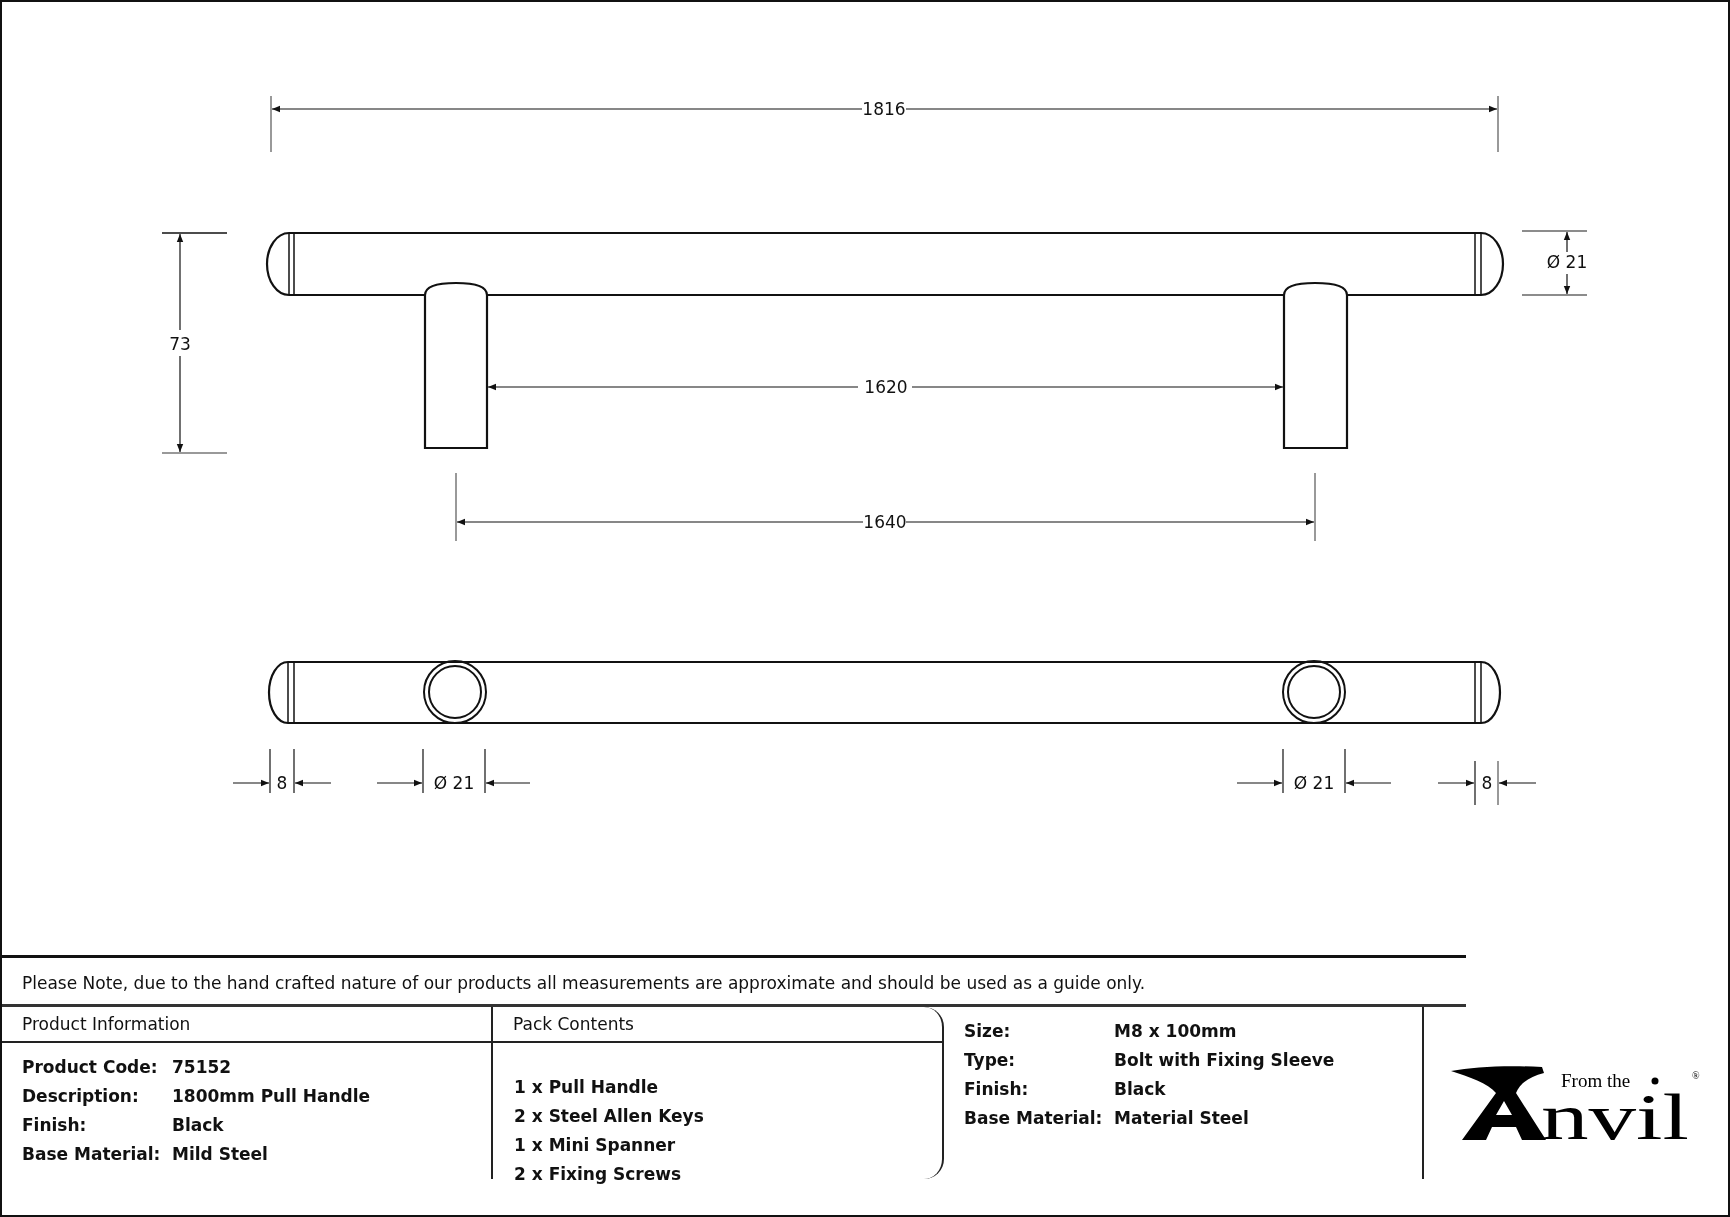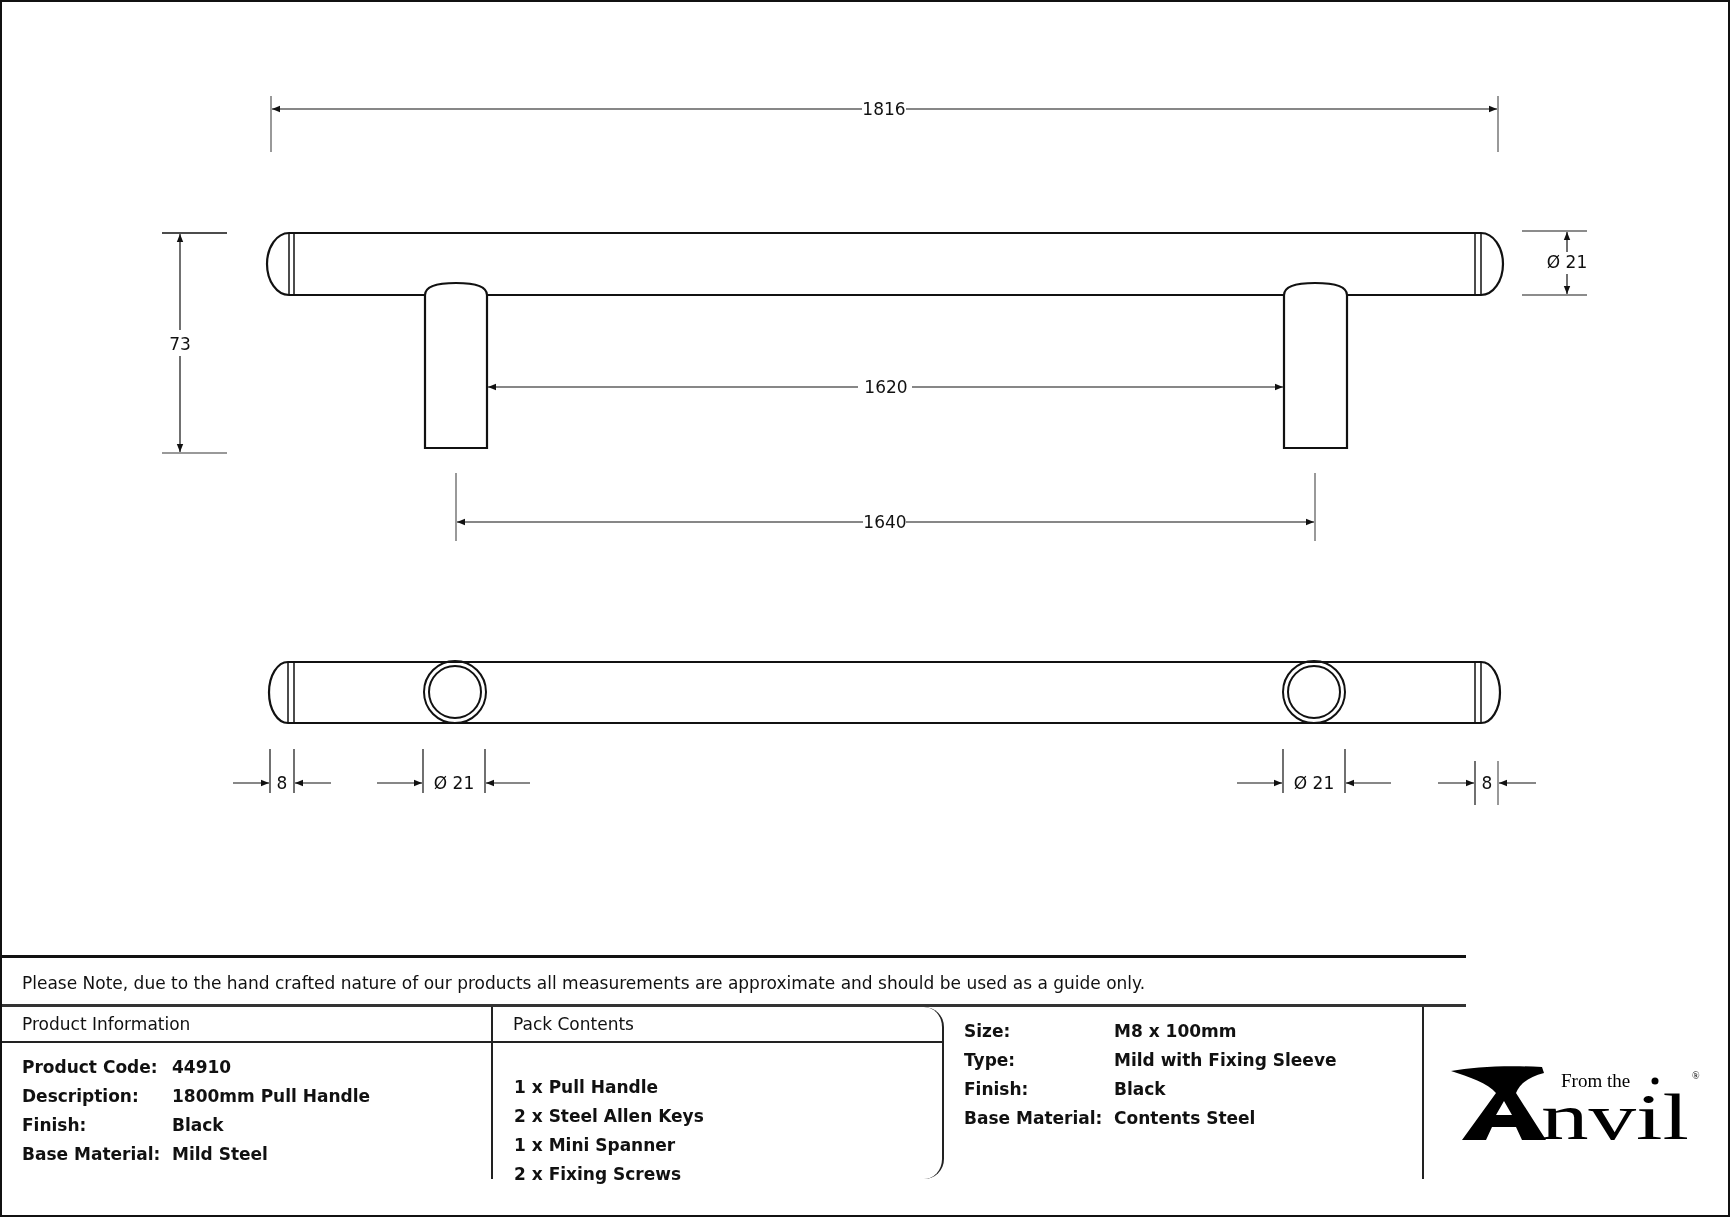"44910" span.val { text: 44910 -> 75152 }
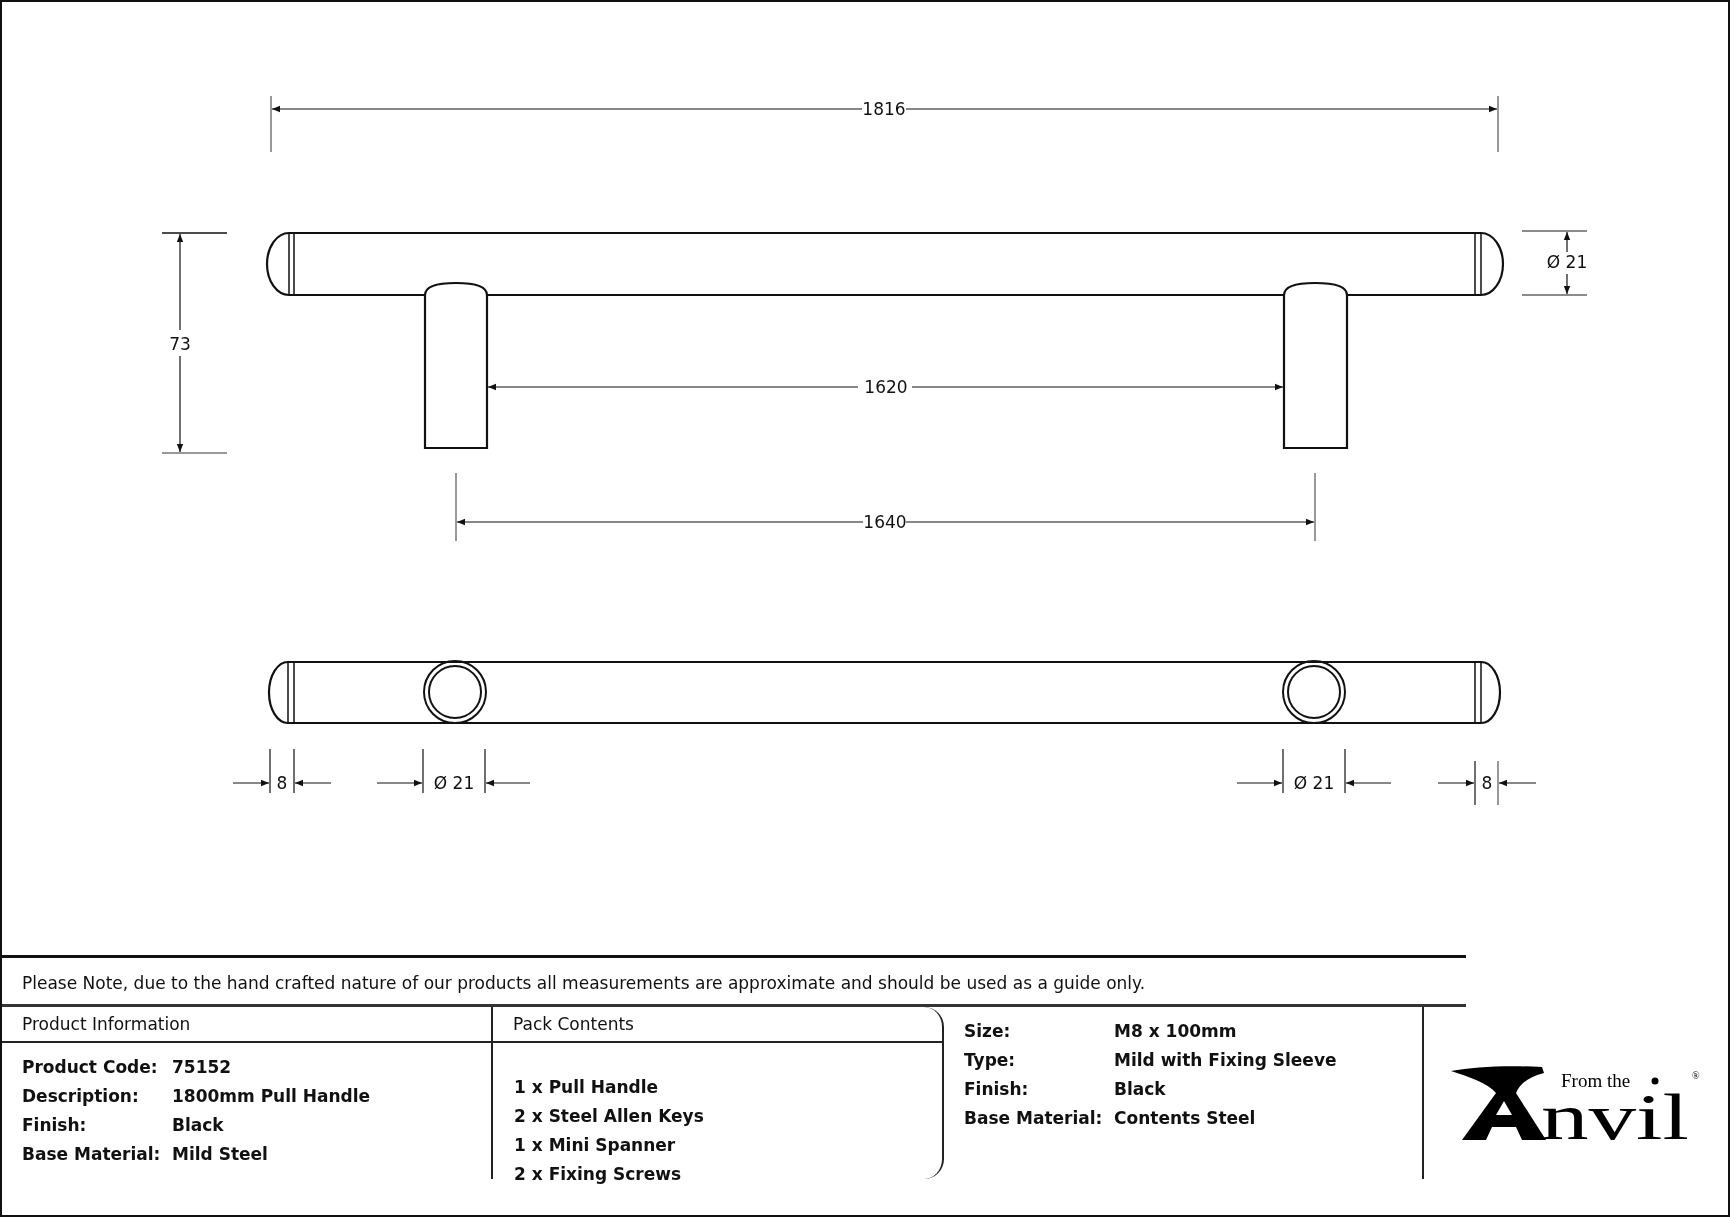"Mild with Fixing Sleeve" span.val { text: Mild -> Bolt }
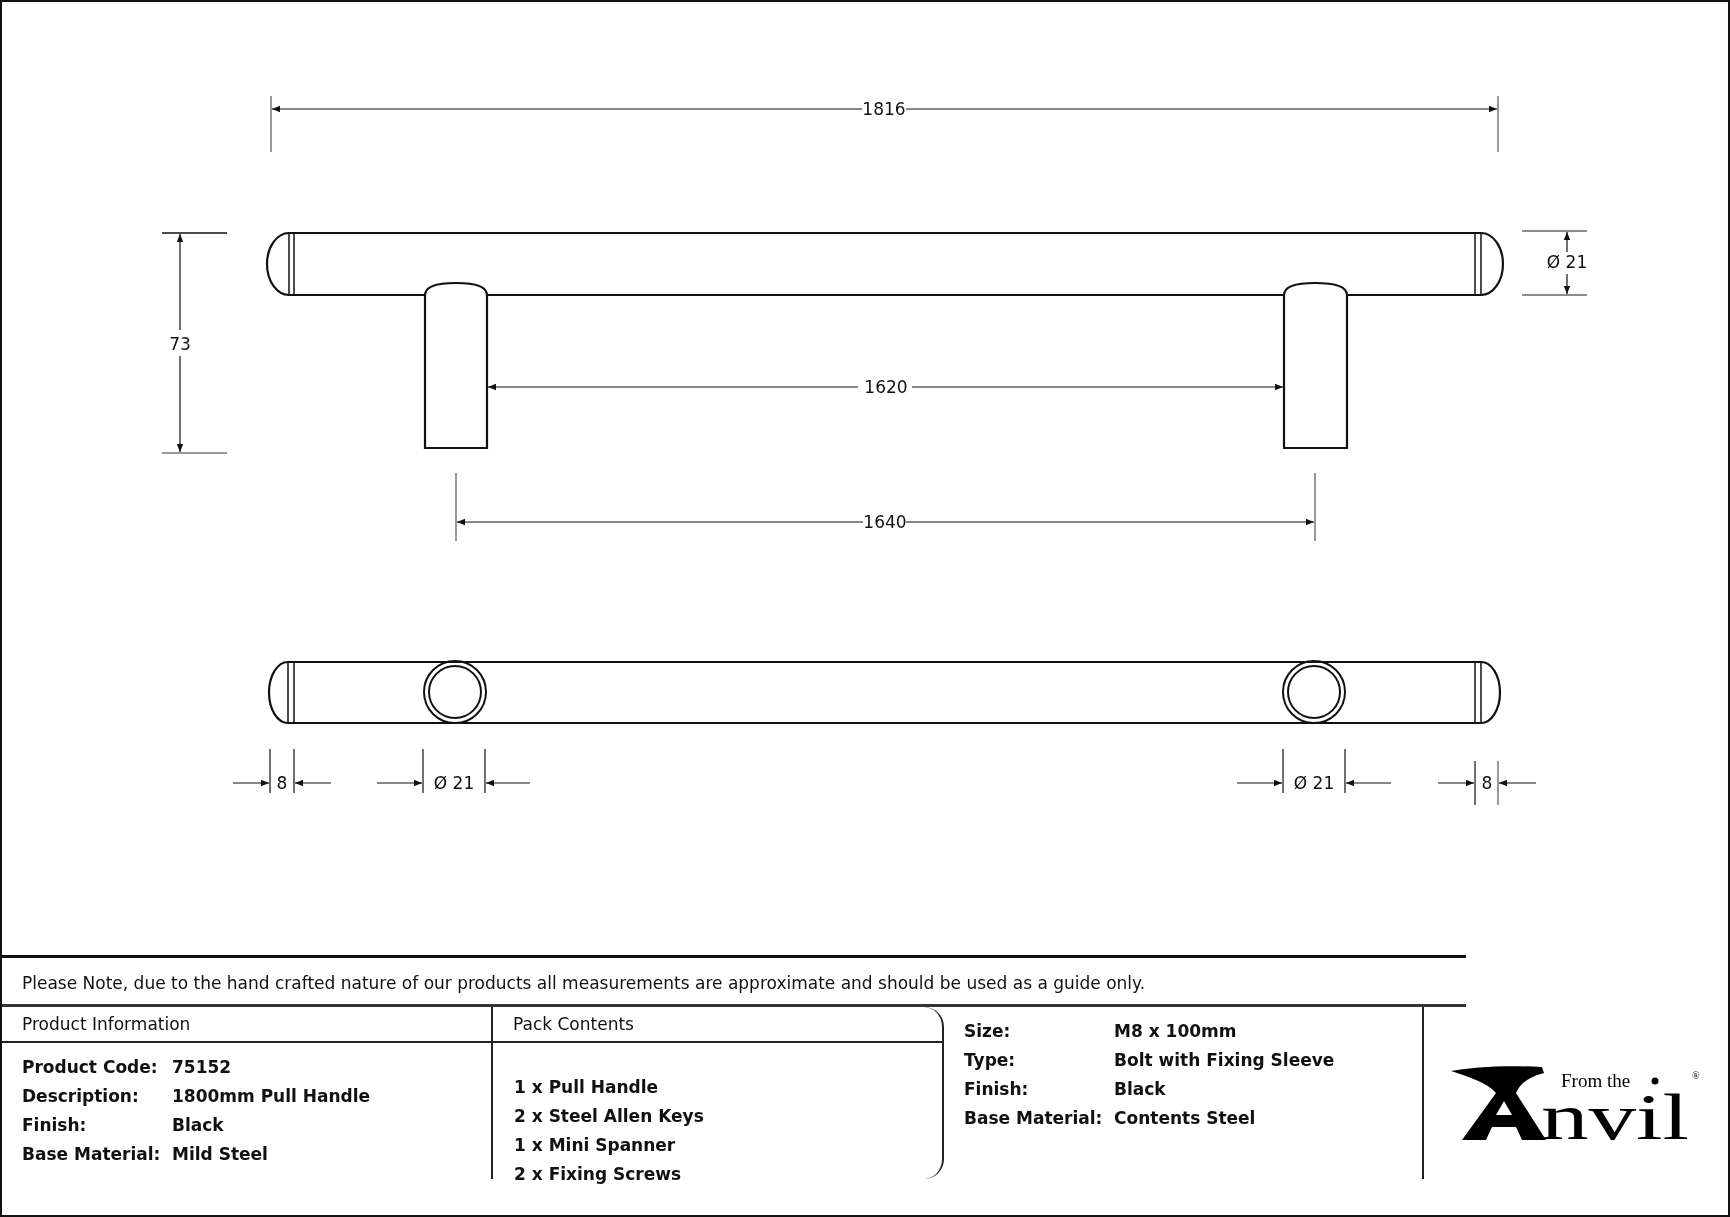"Contents Steel" span.val { text: Contents -> Material }
